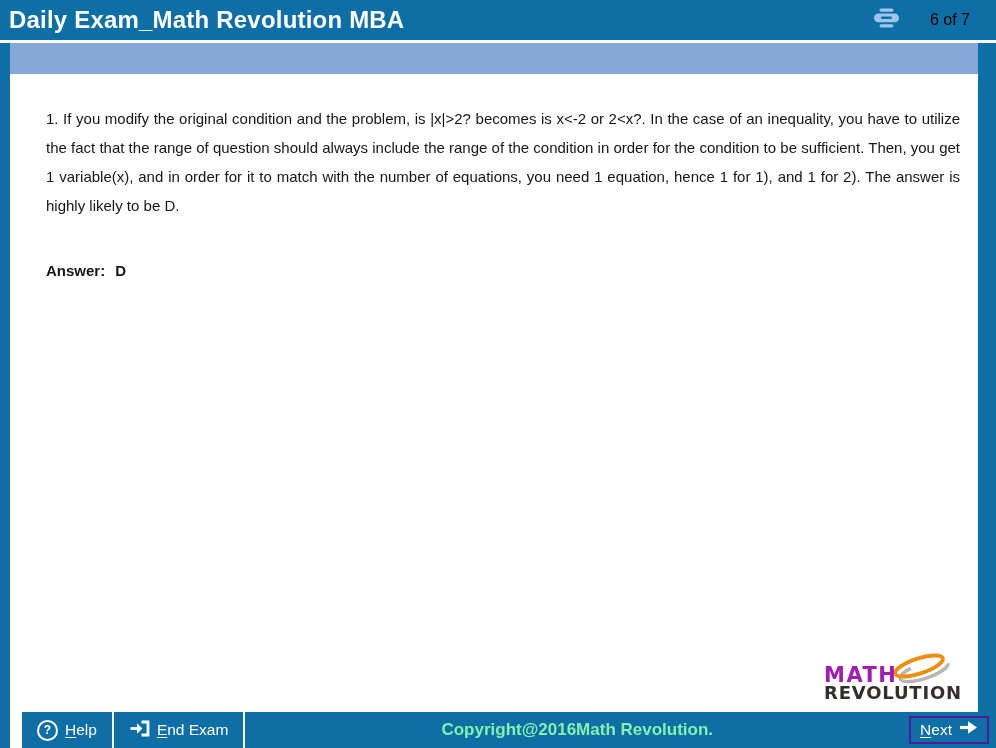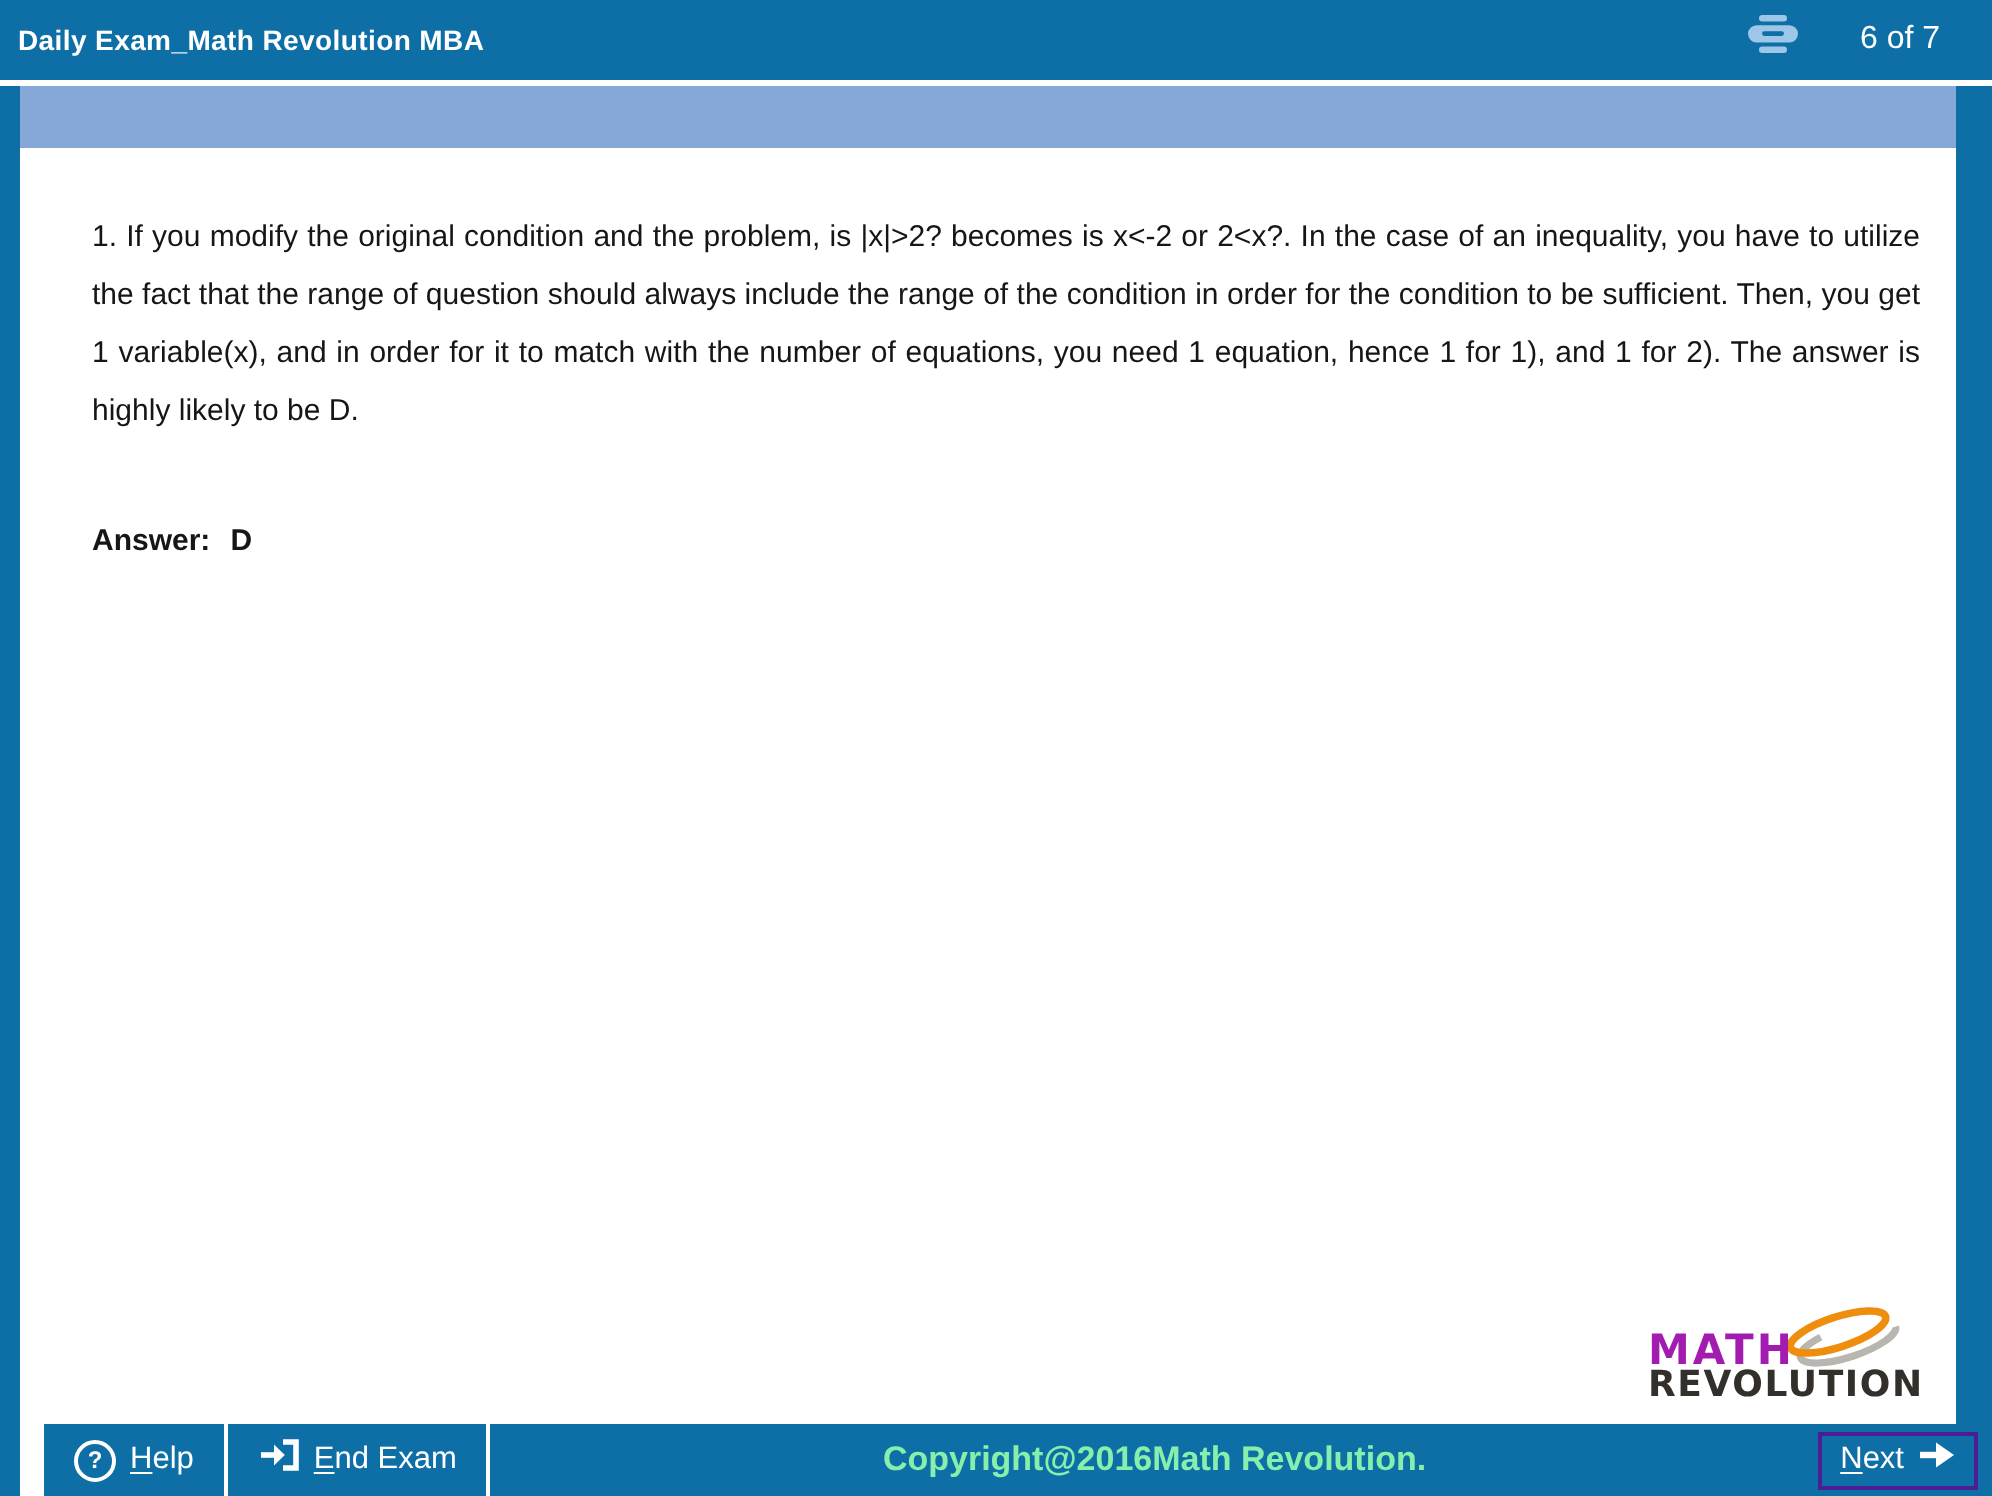"Daily Exam_Math Revolution MBA" .app-title { font-size: 14px -> 24px }
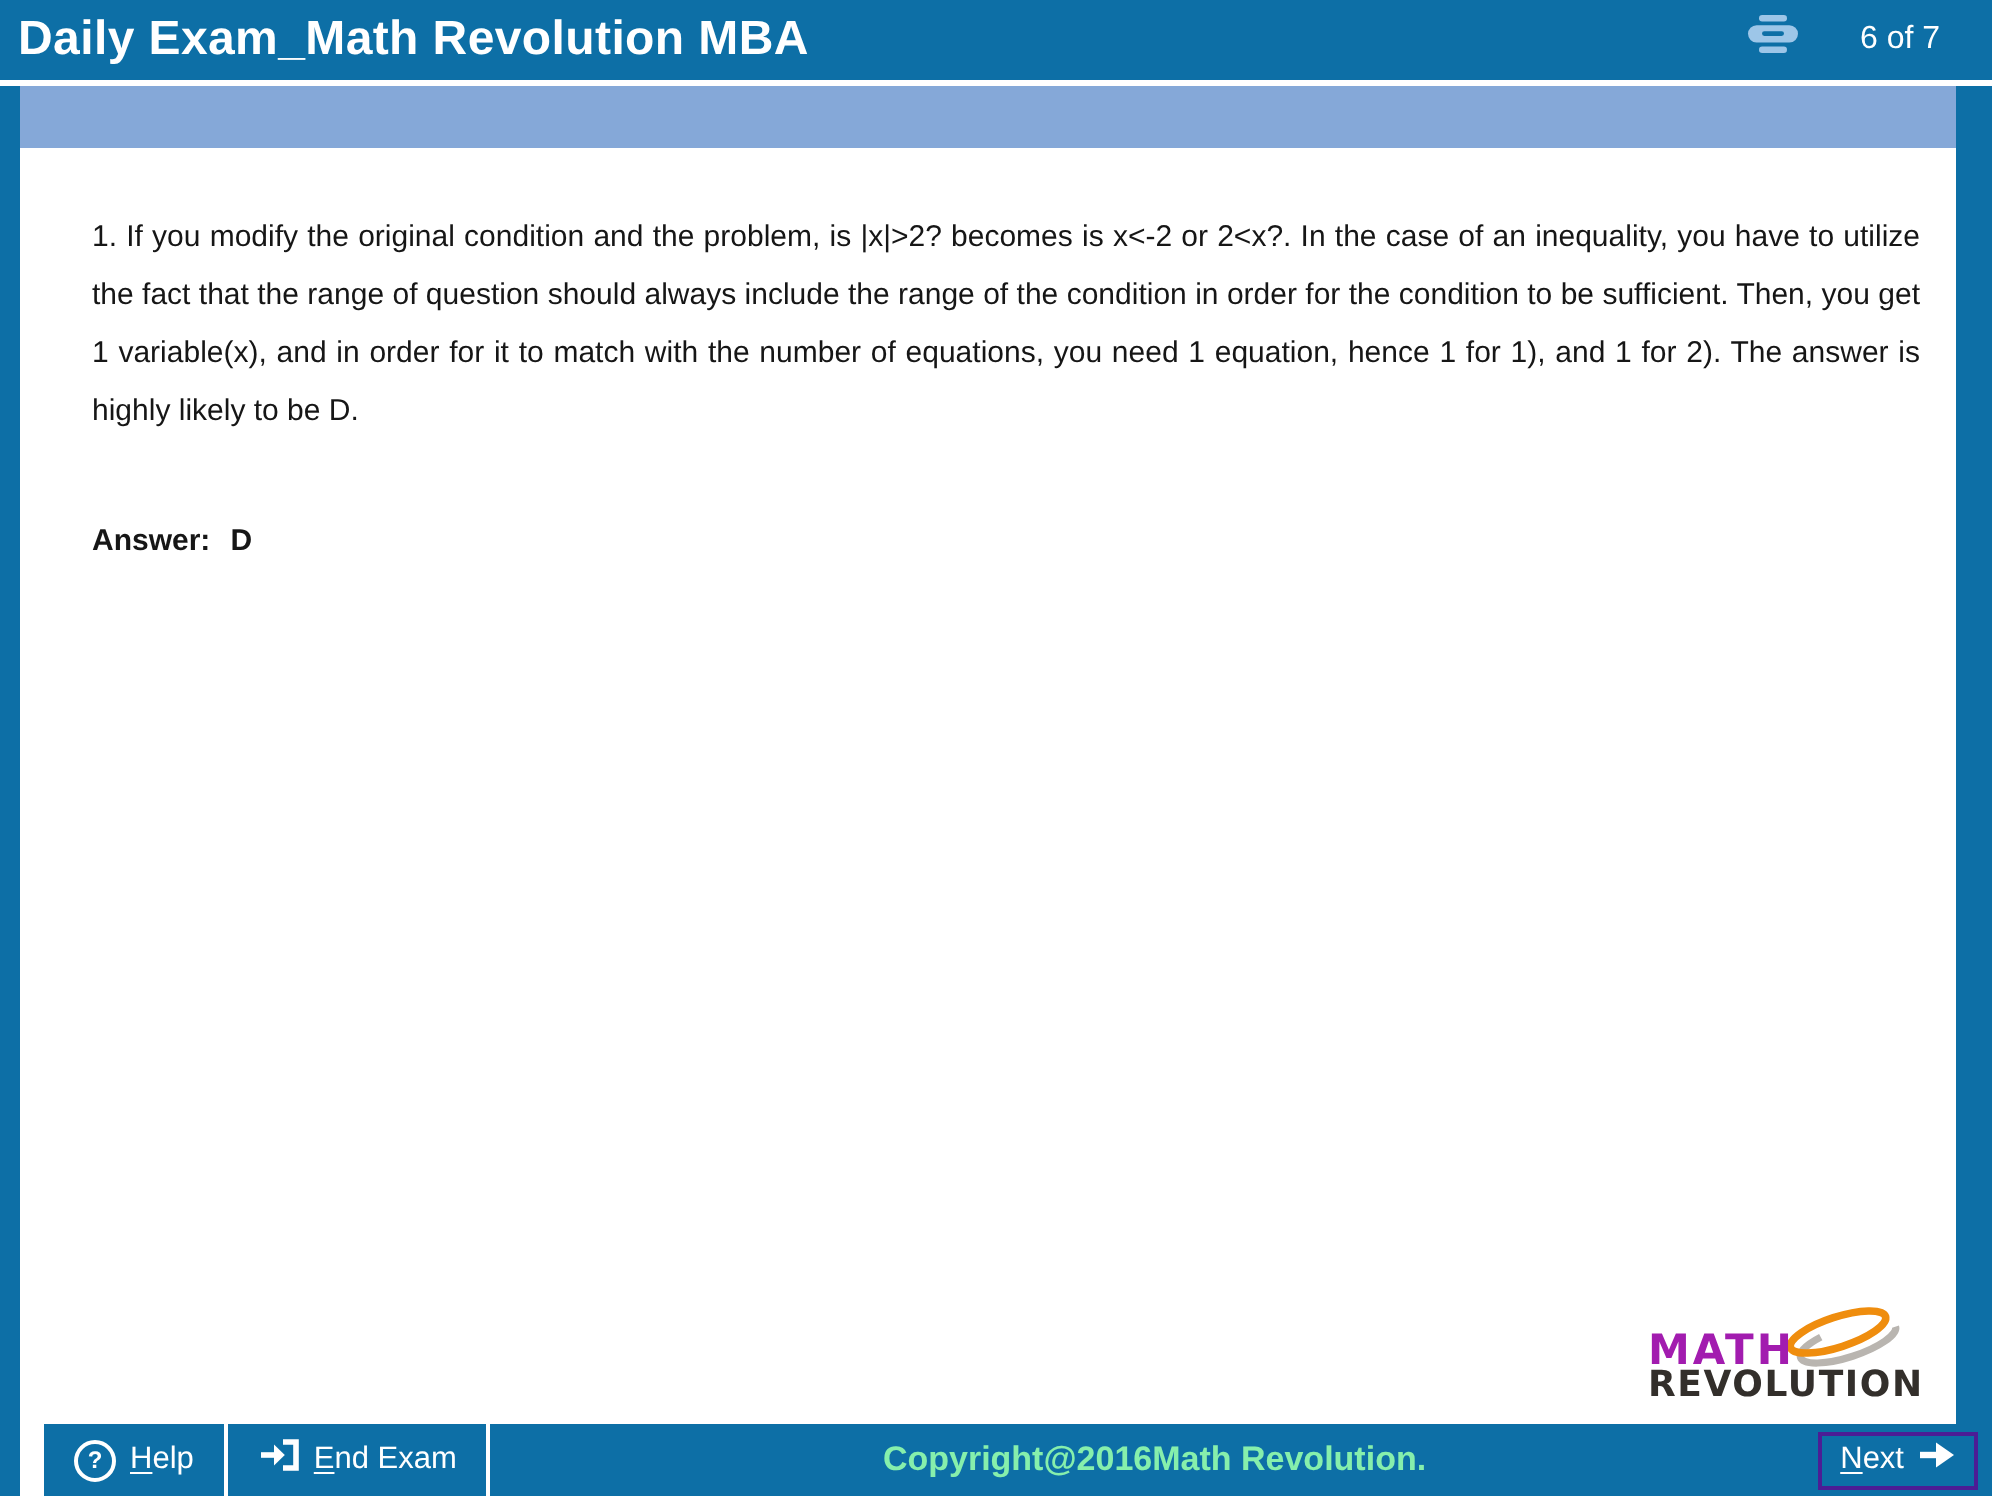"6 of 7" .page-indicator { color: #ffffff -> #000000 }
